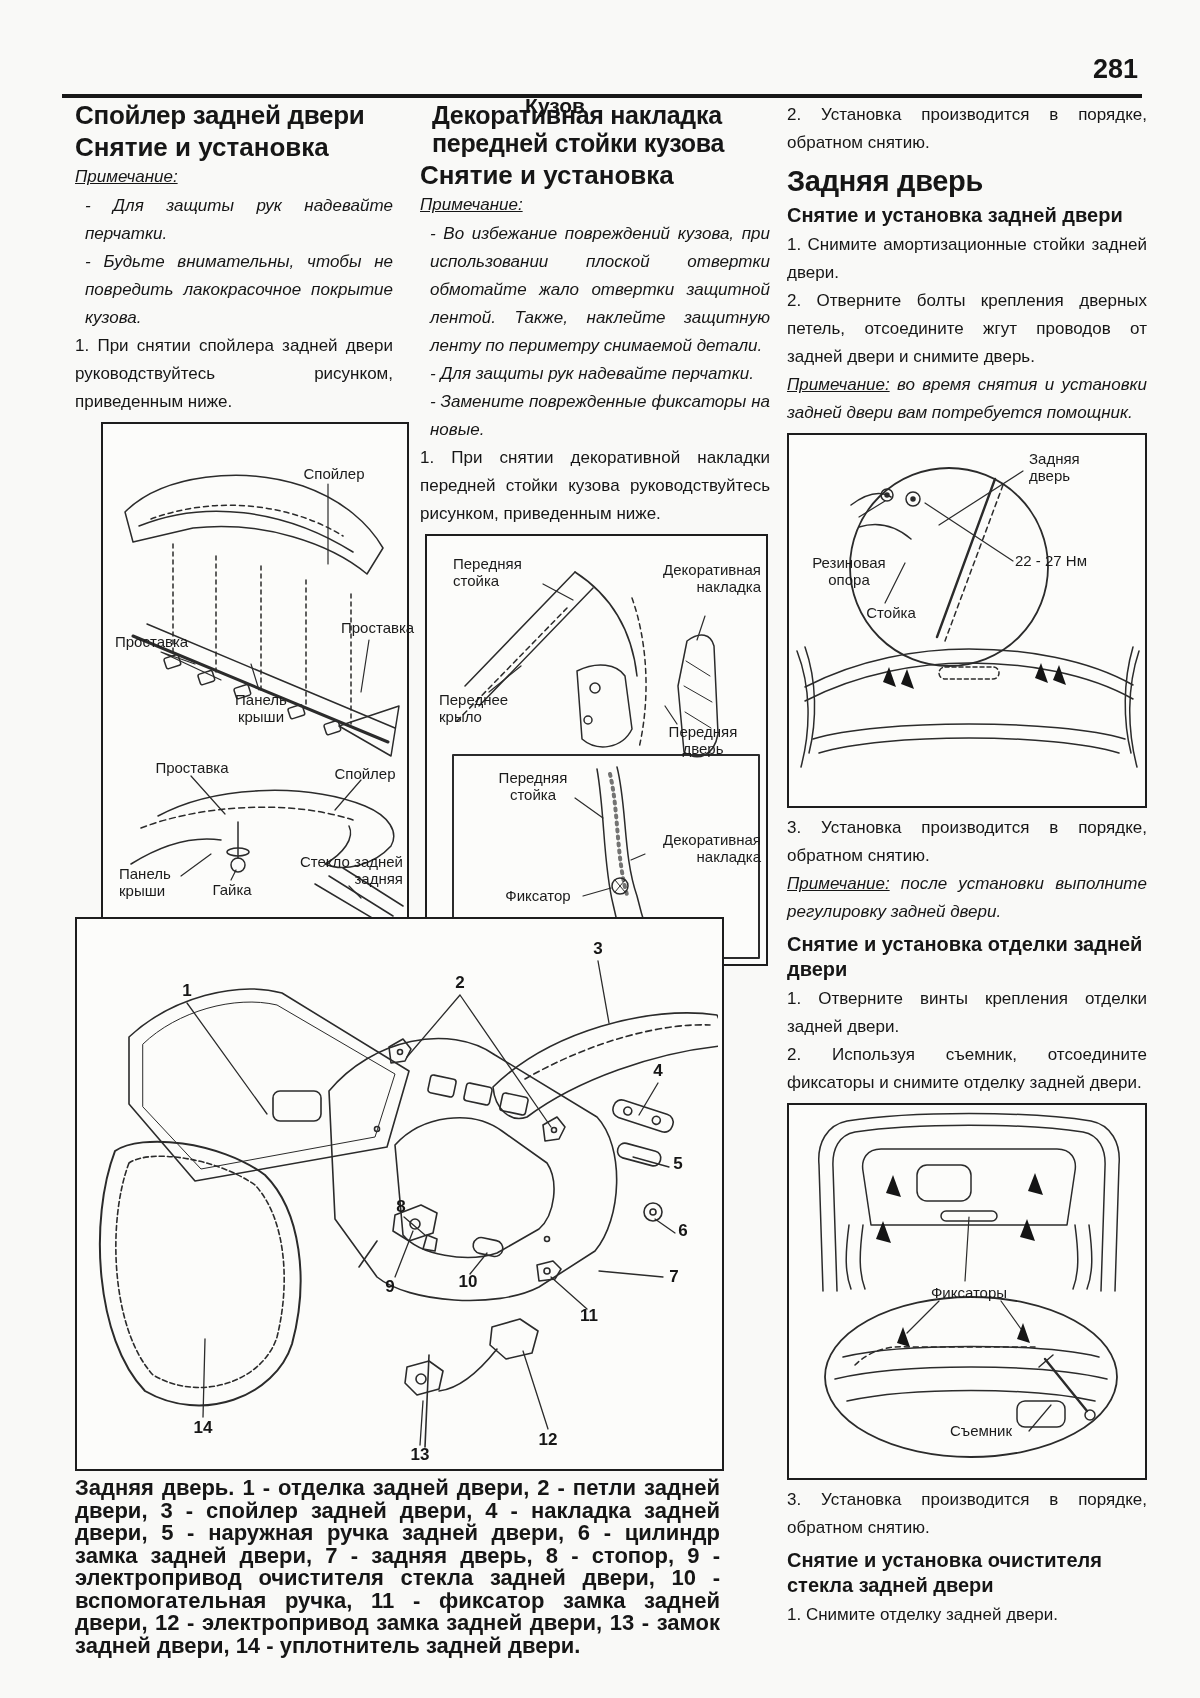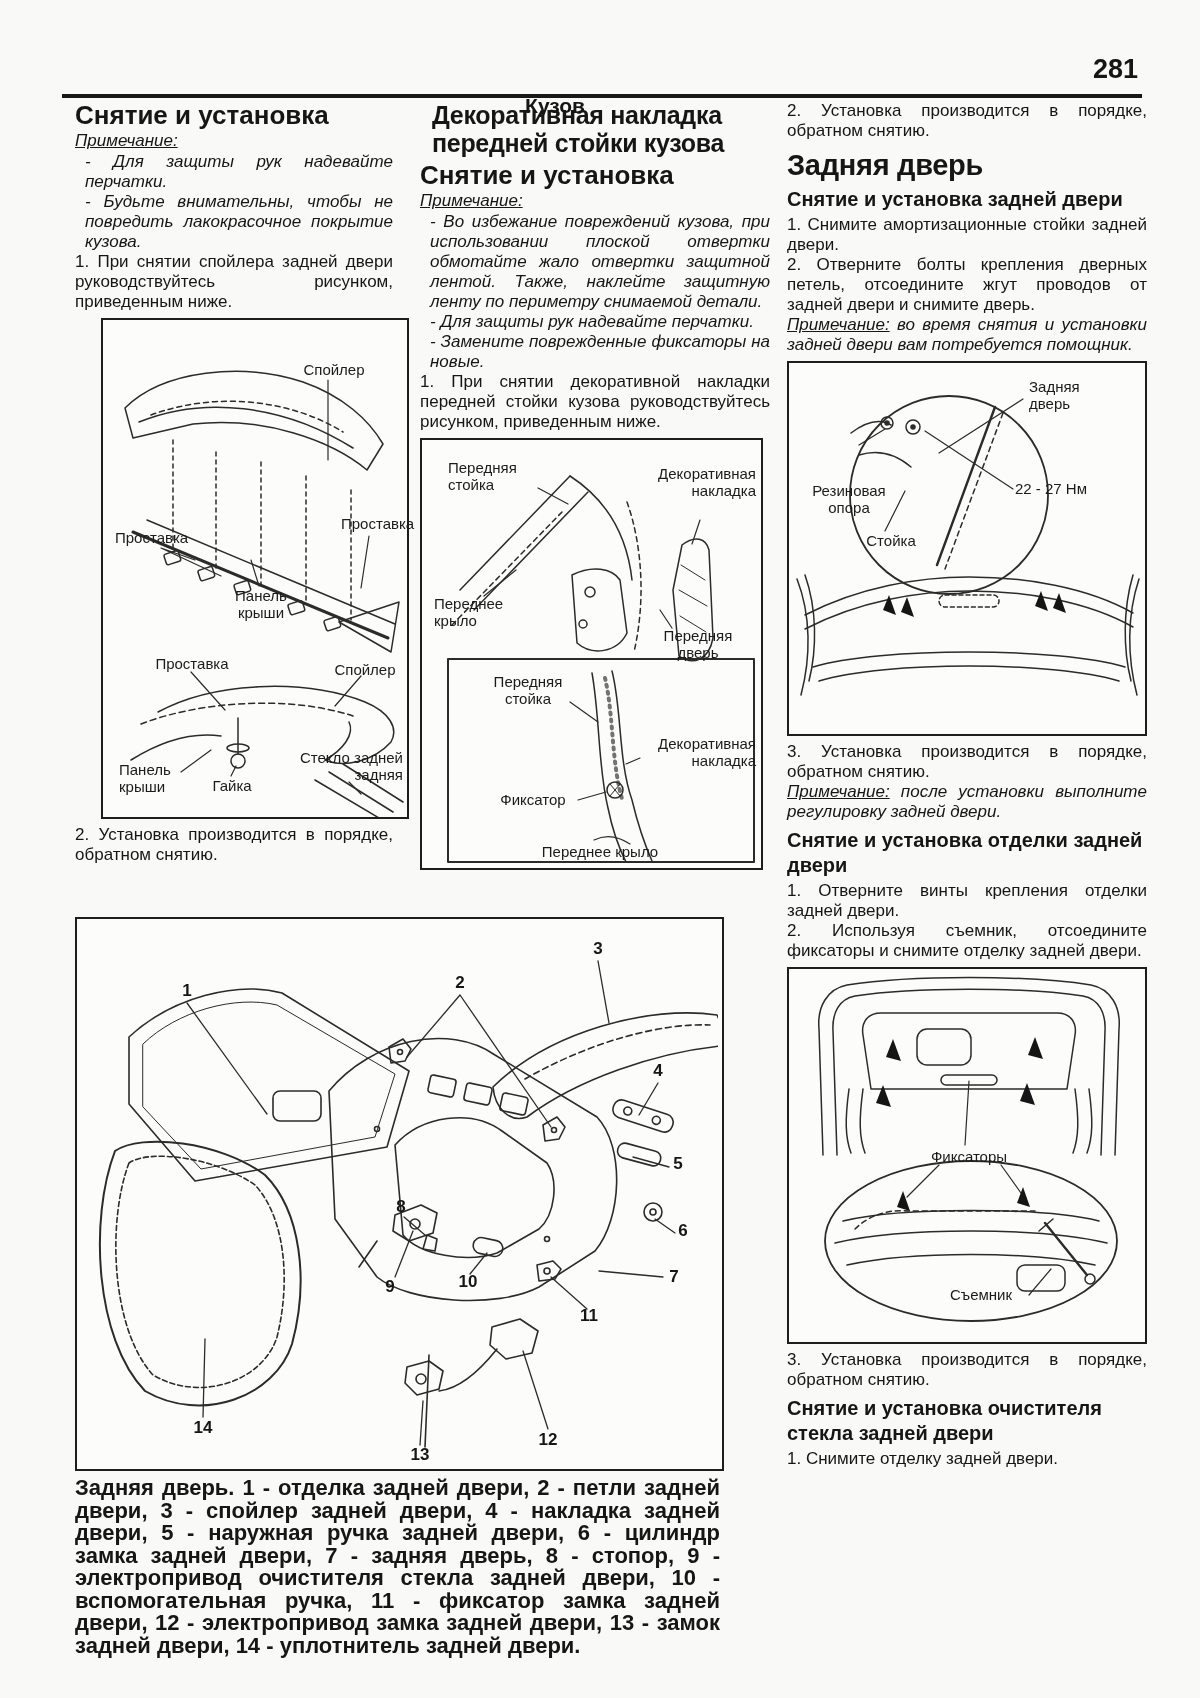"Спойлер задней двери" h1 { html: none -> <h1>Спойлер задней двери</h1> }
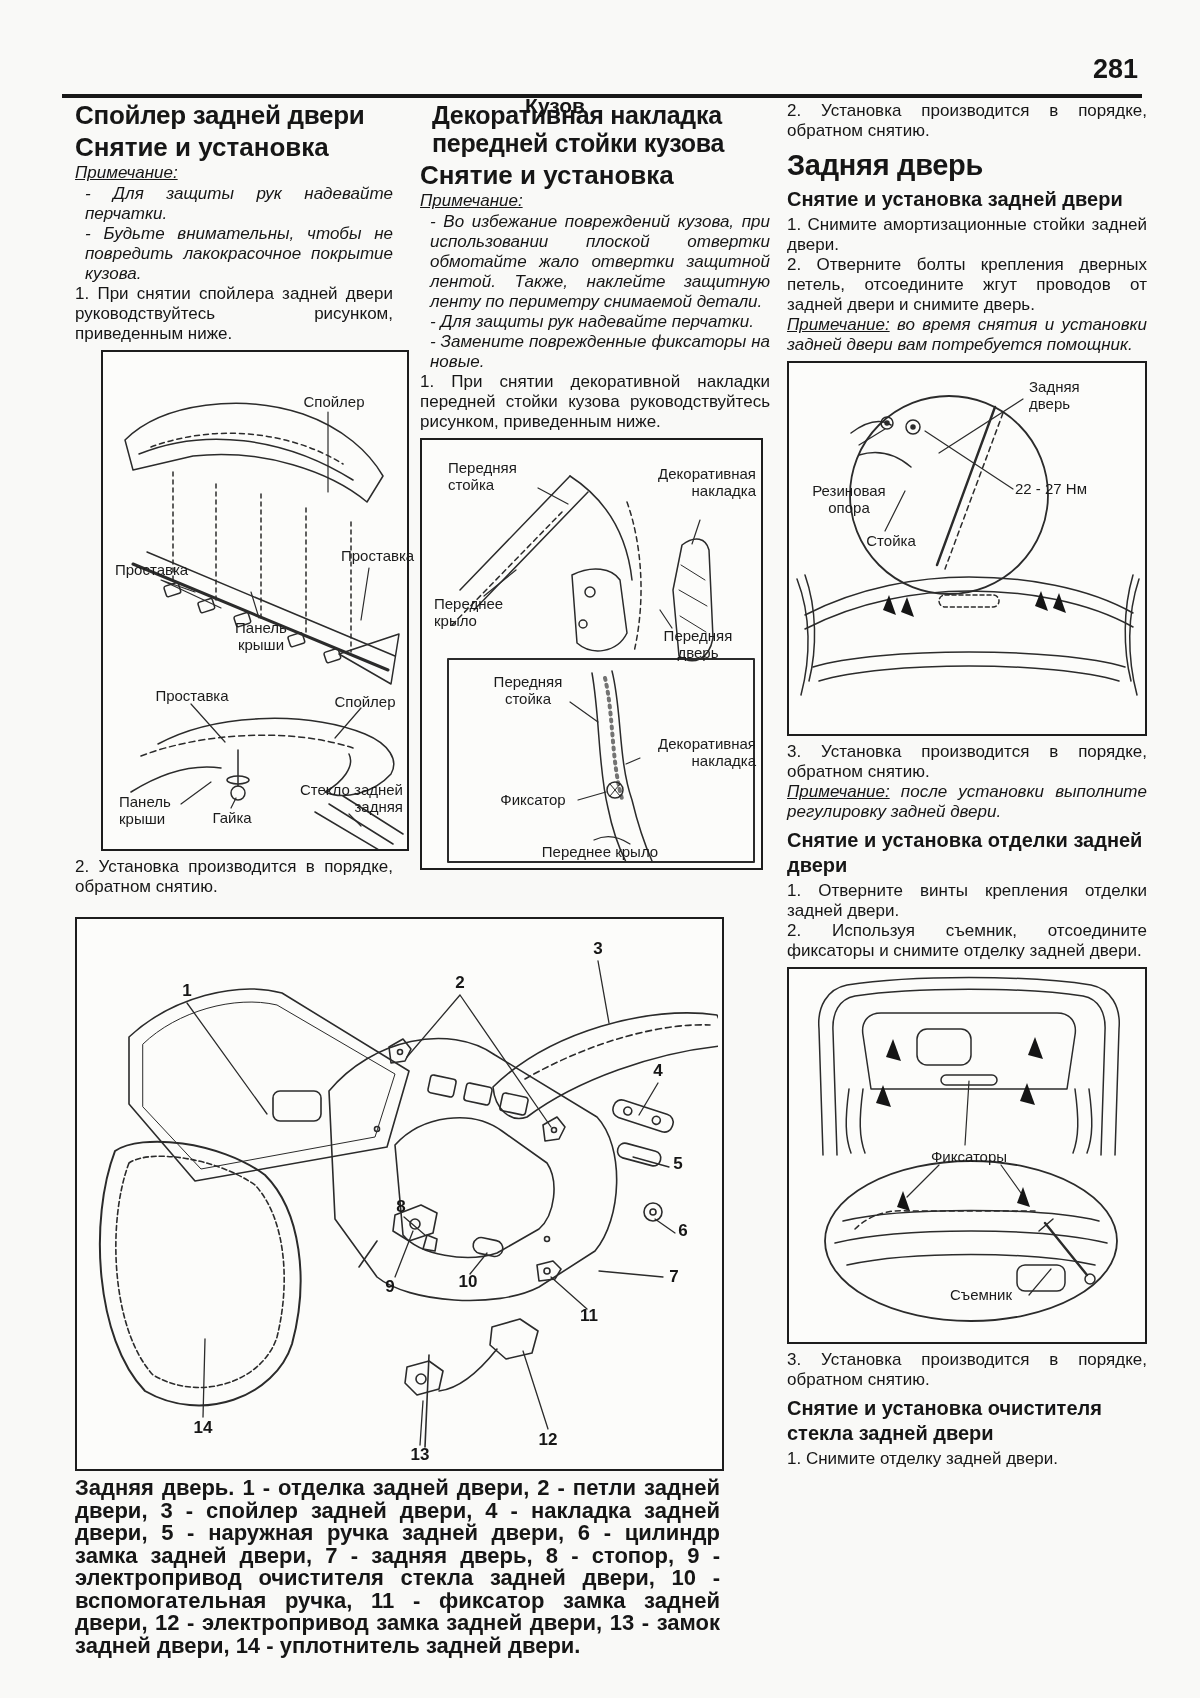"2. Установка производится в порядке," p { line-height: 20px -> 28px }
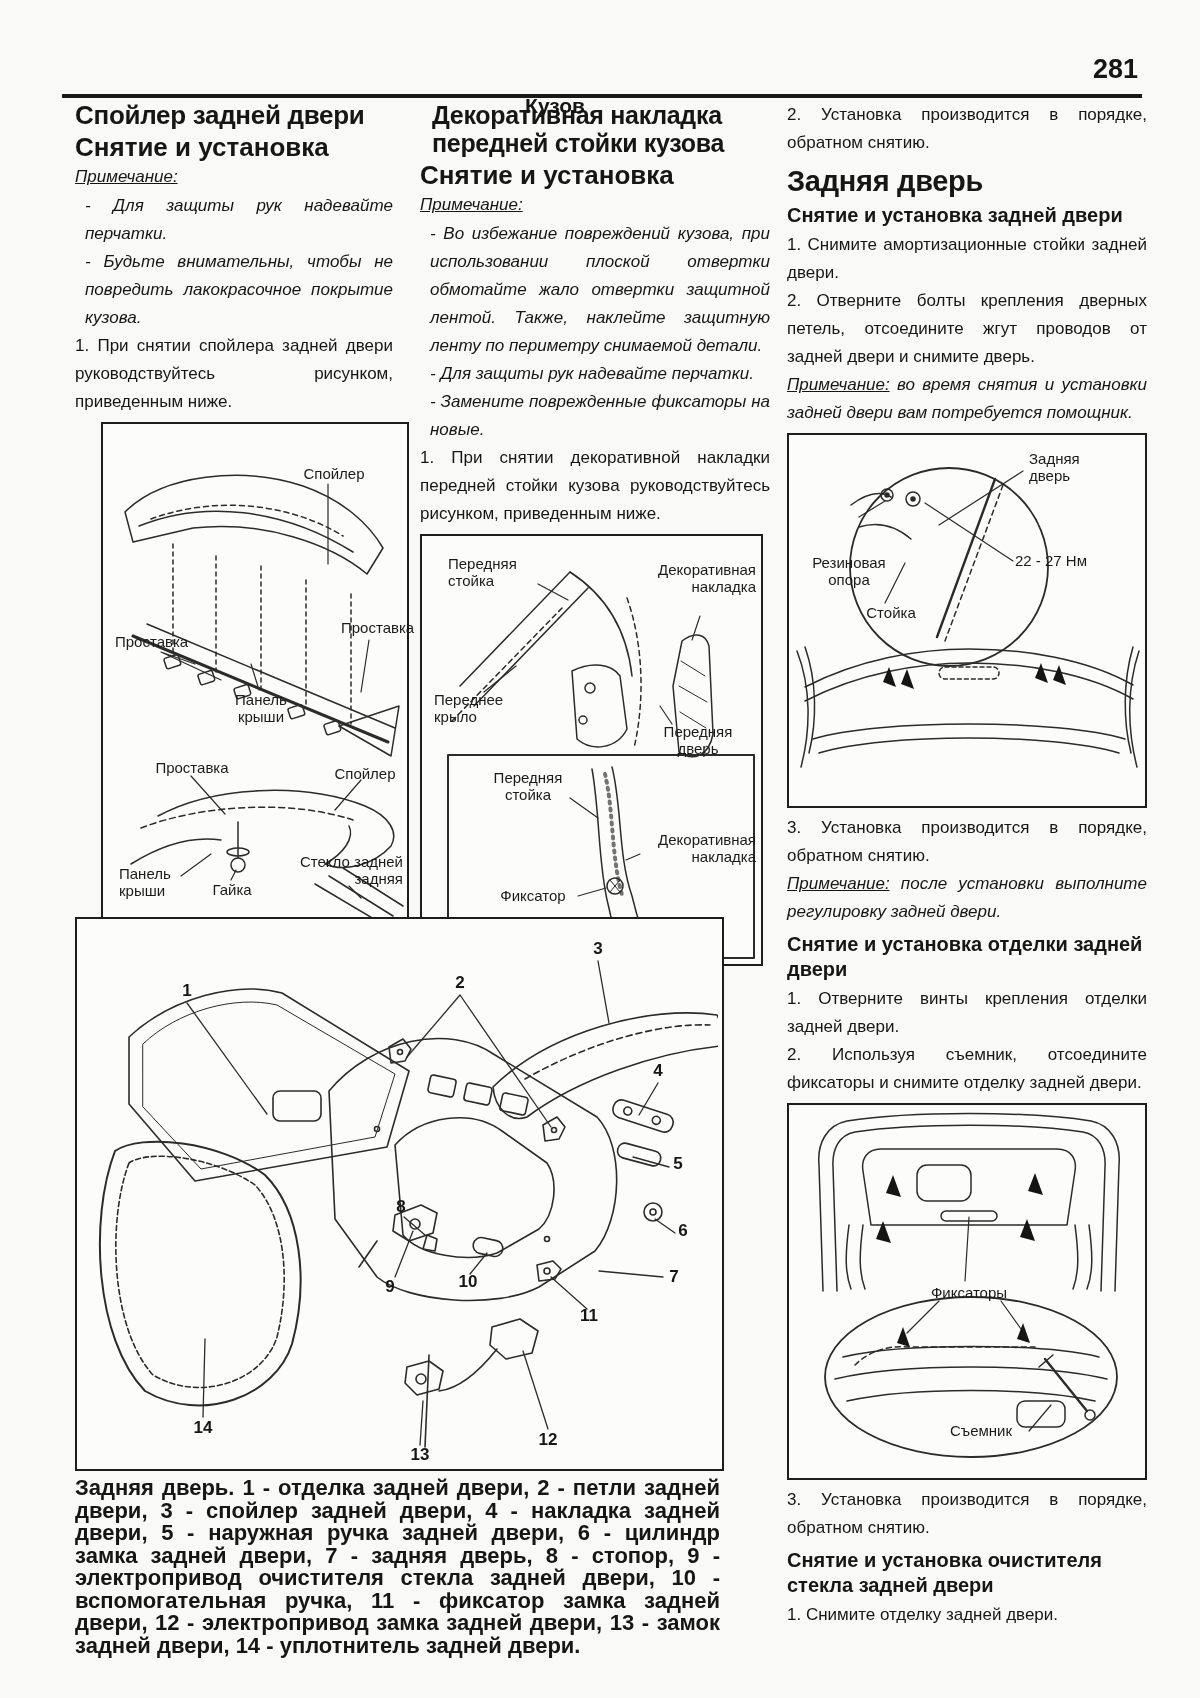"Передняя стойка" div.dbox { margin-left: none -> 5px }
